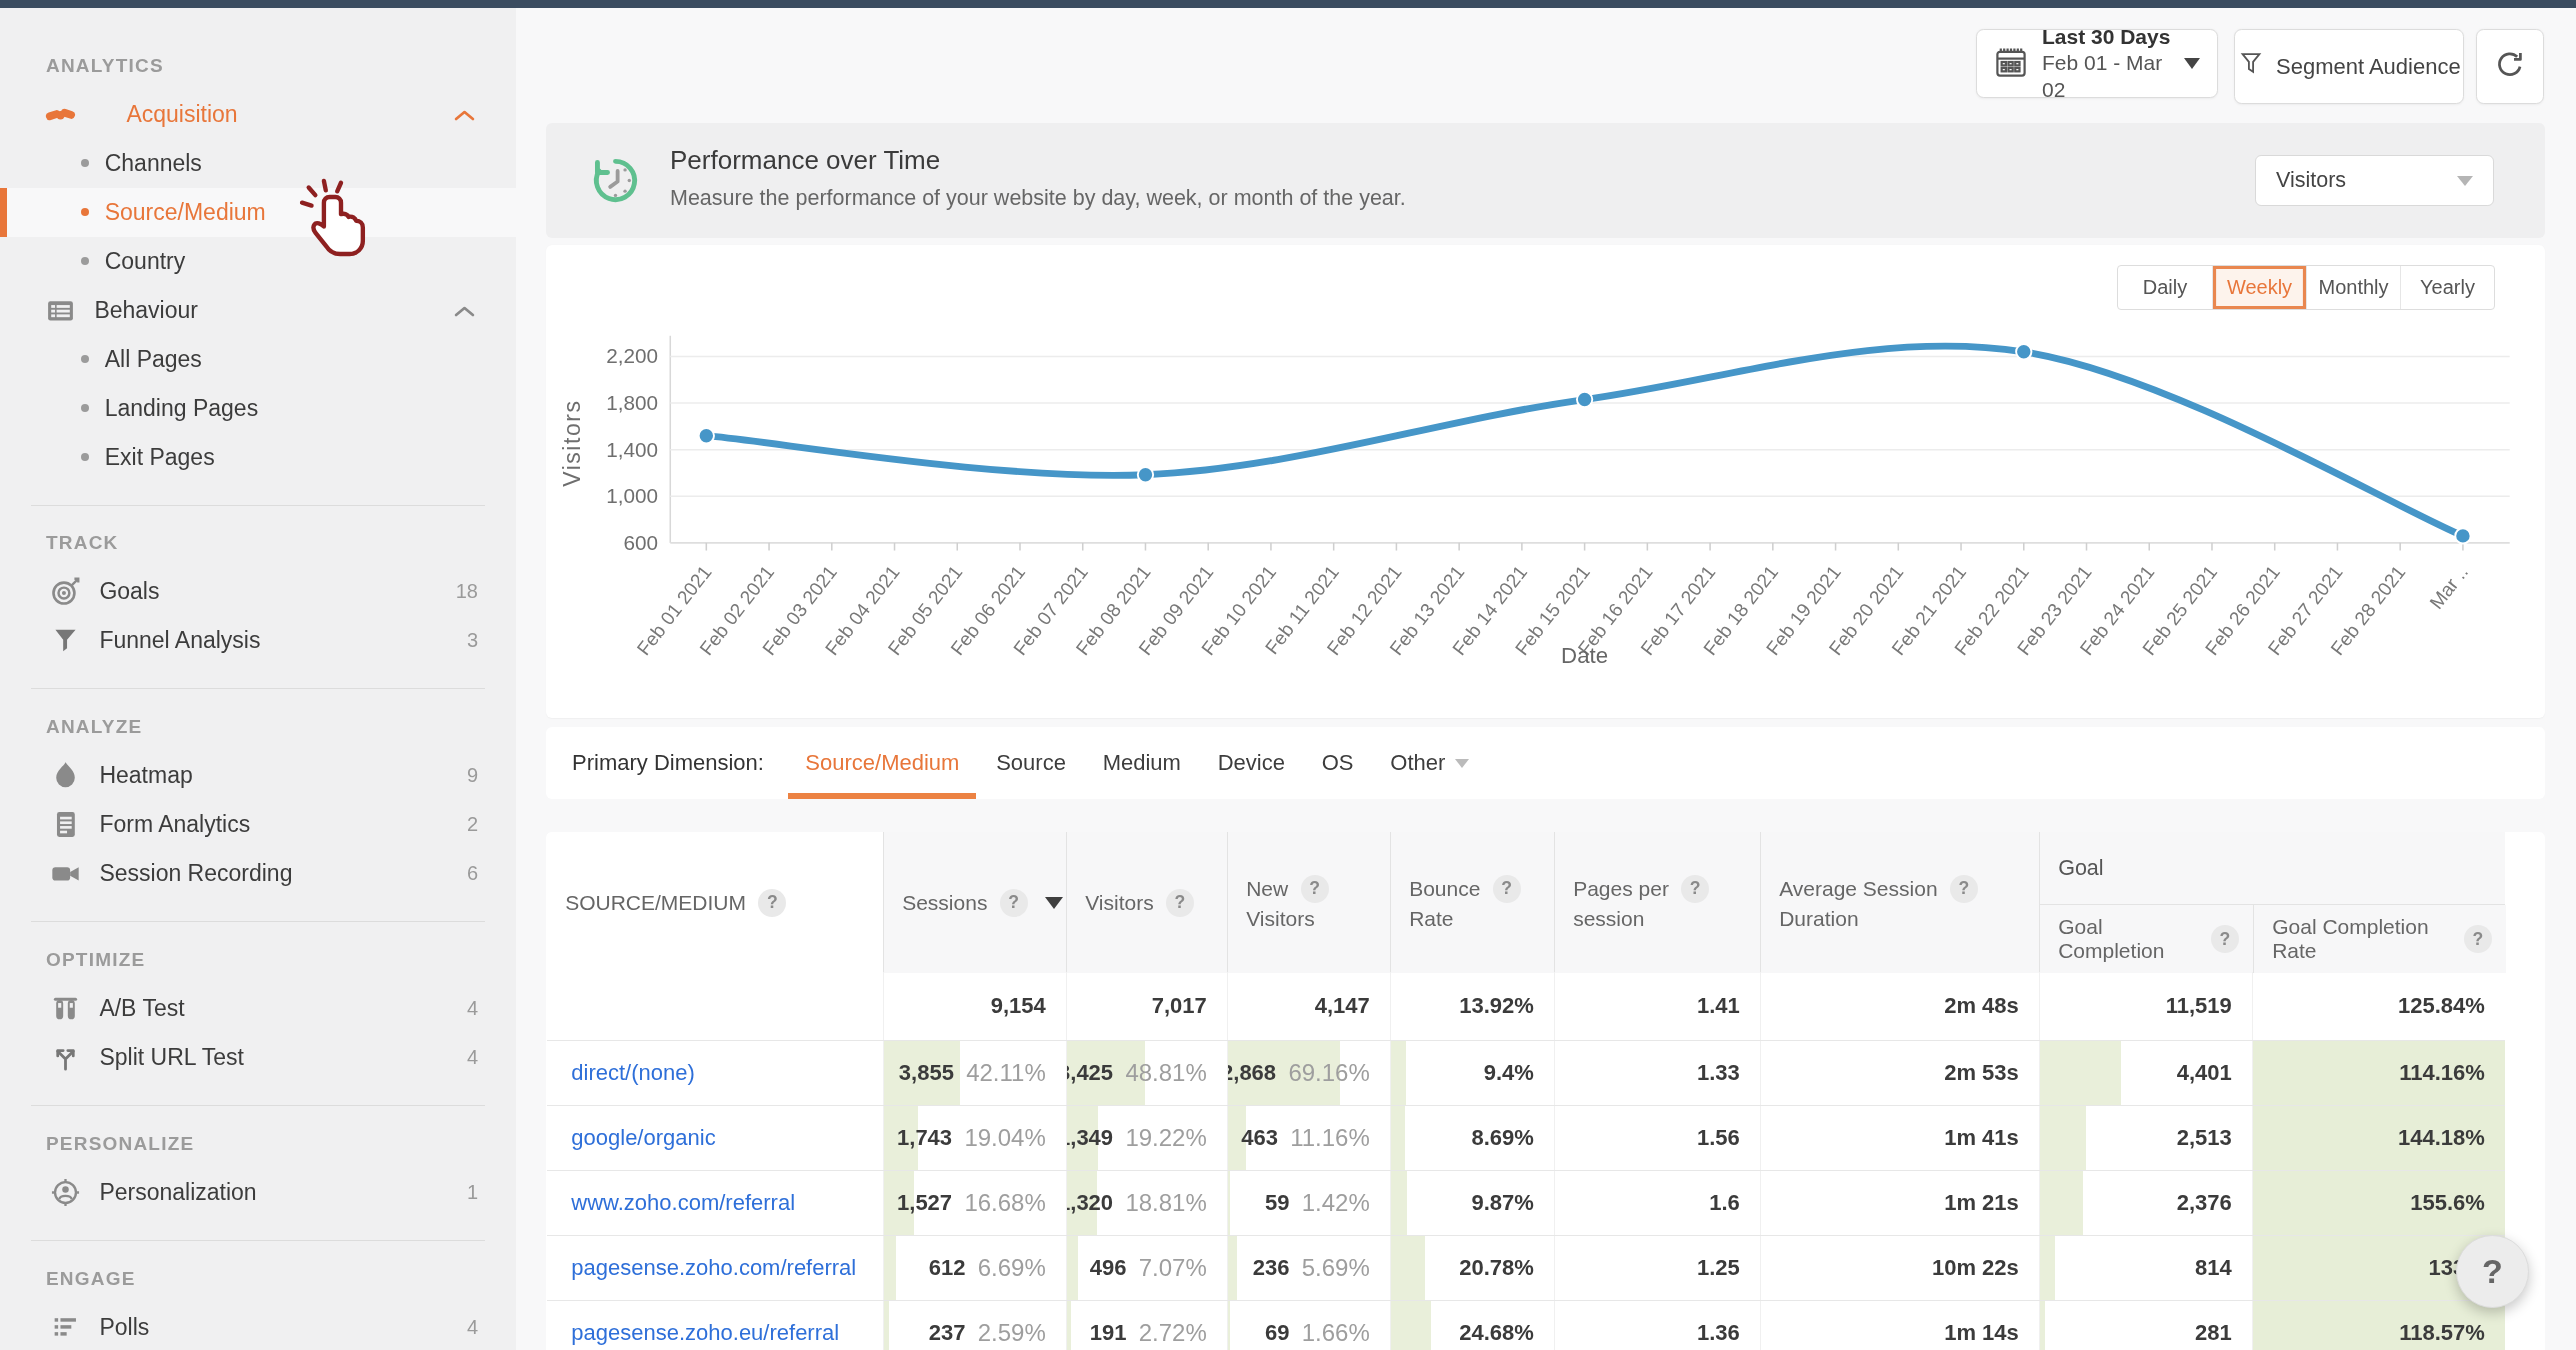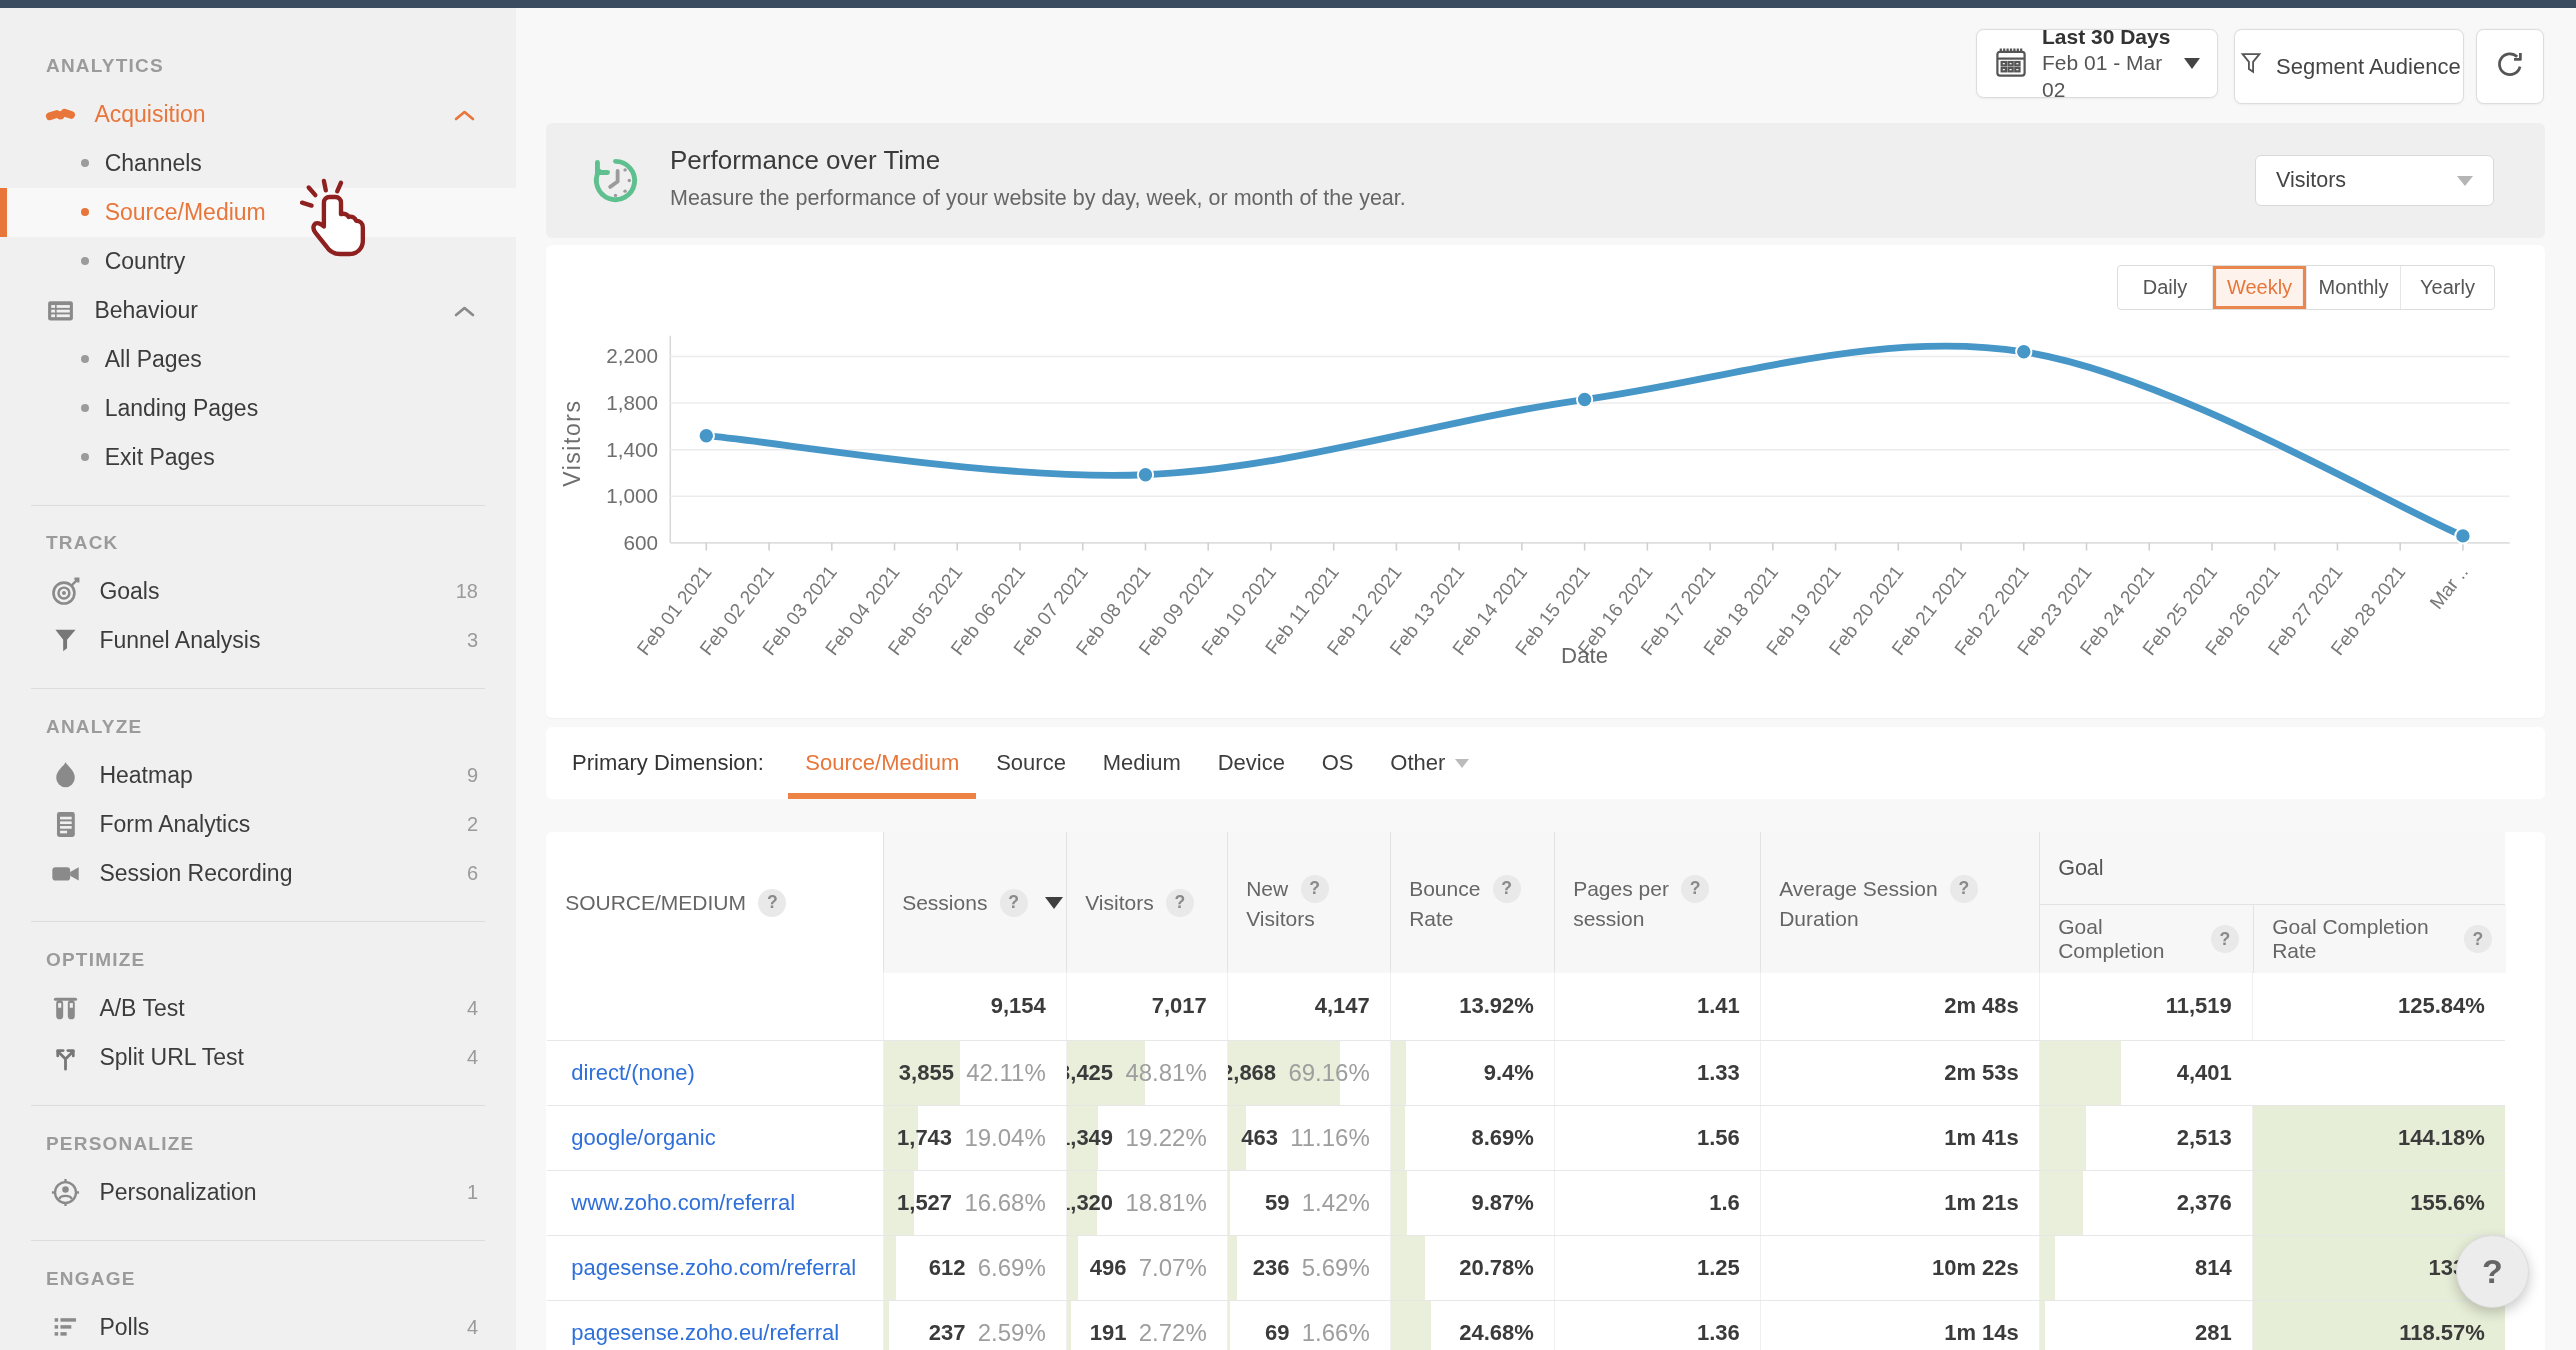"Acquisition" .sb-item.activeparent { gap: none -> 32px }
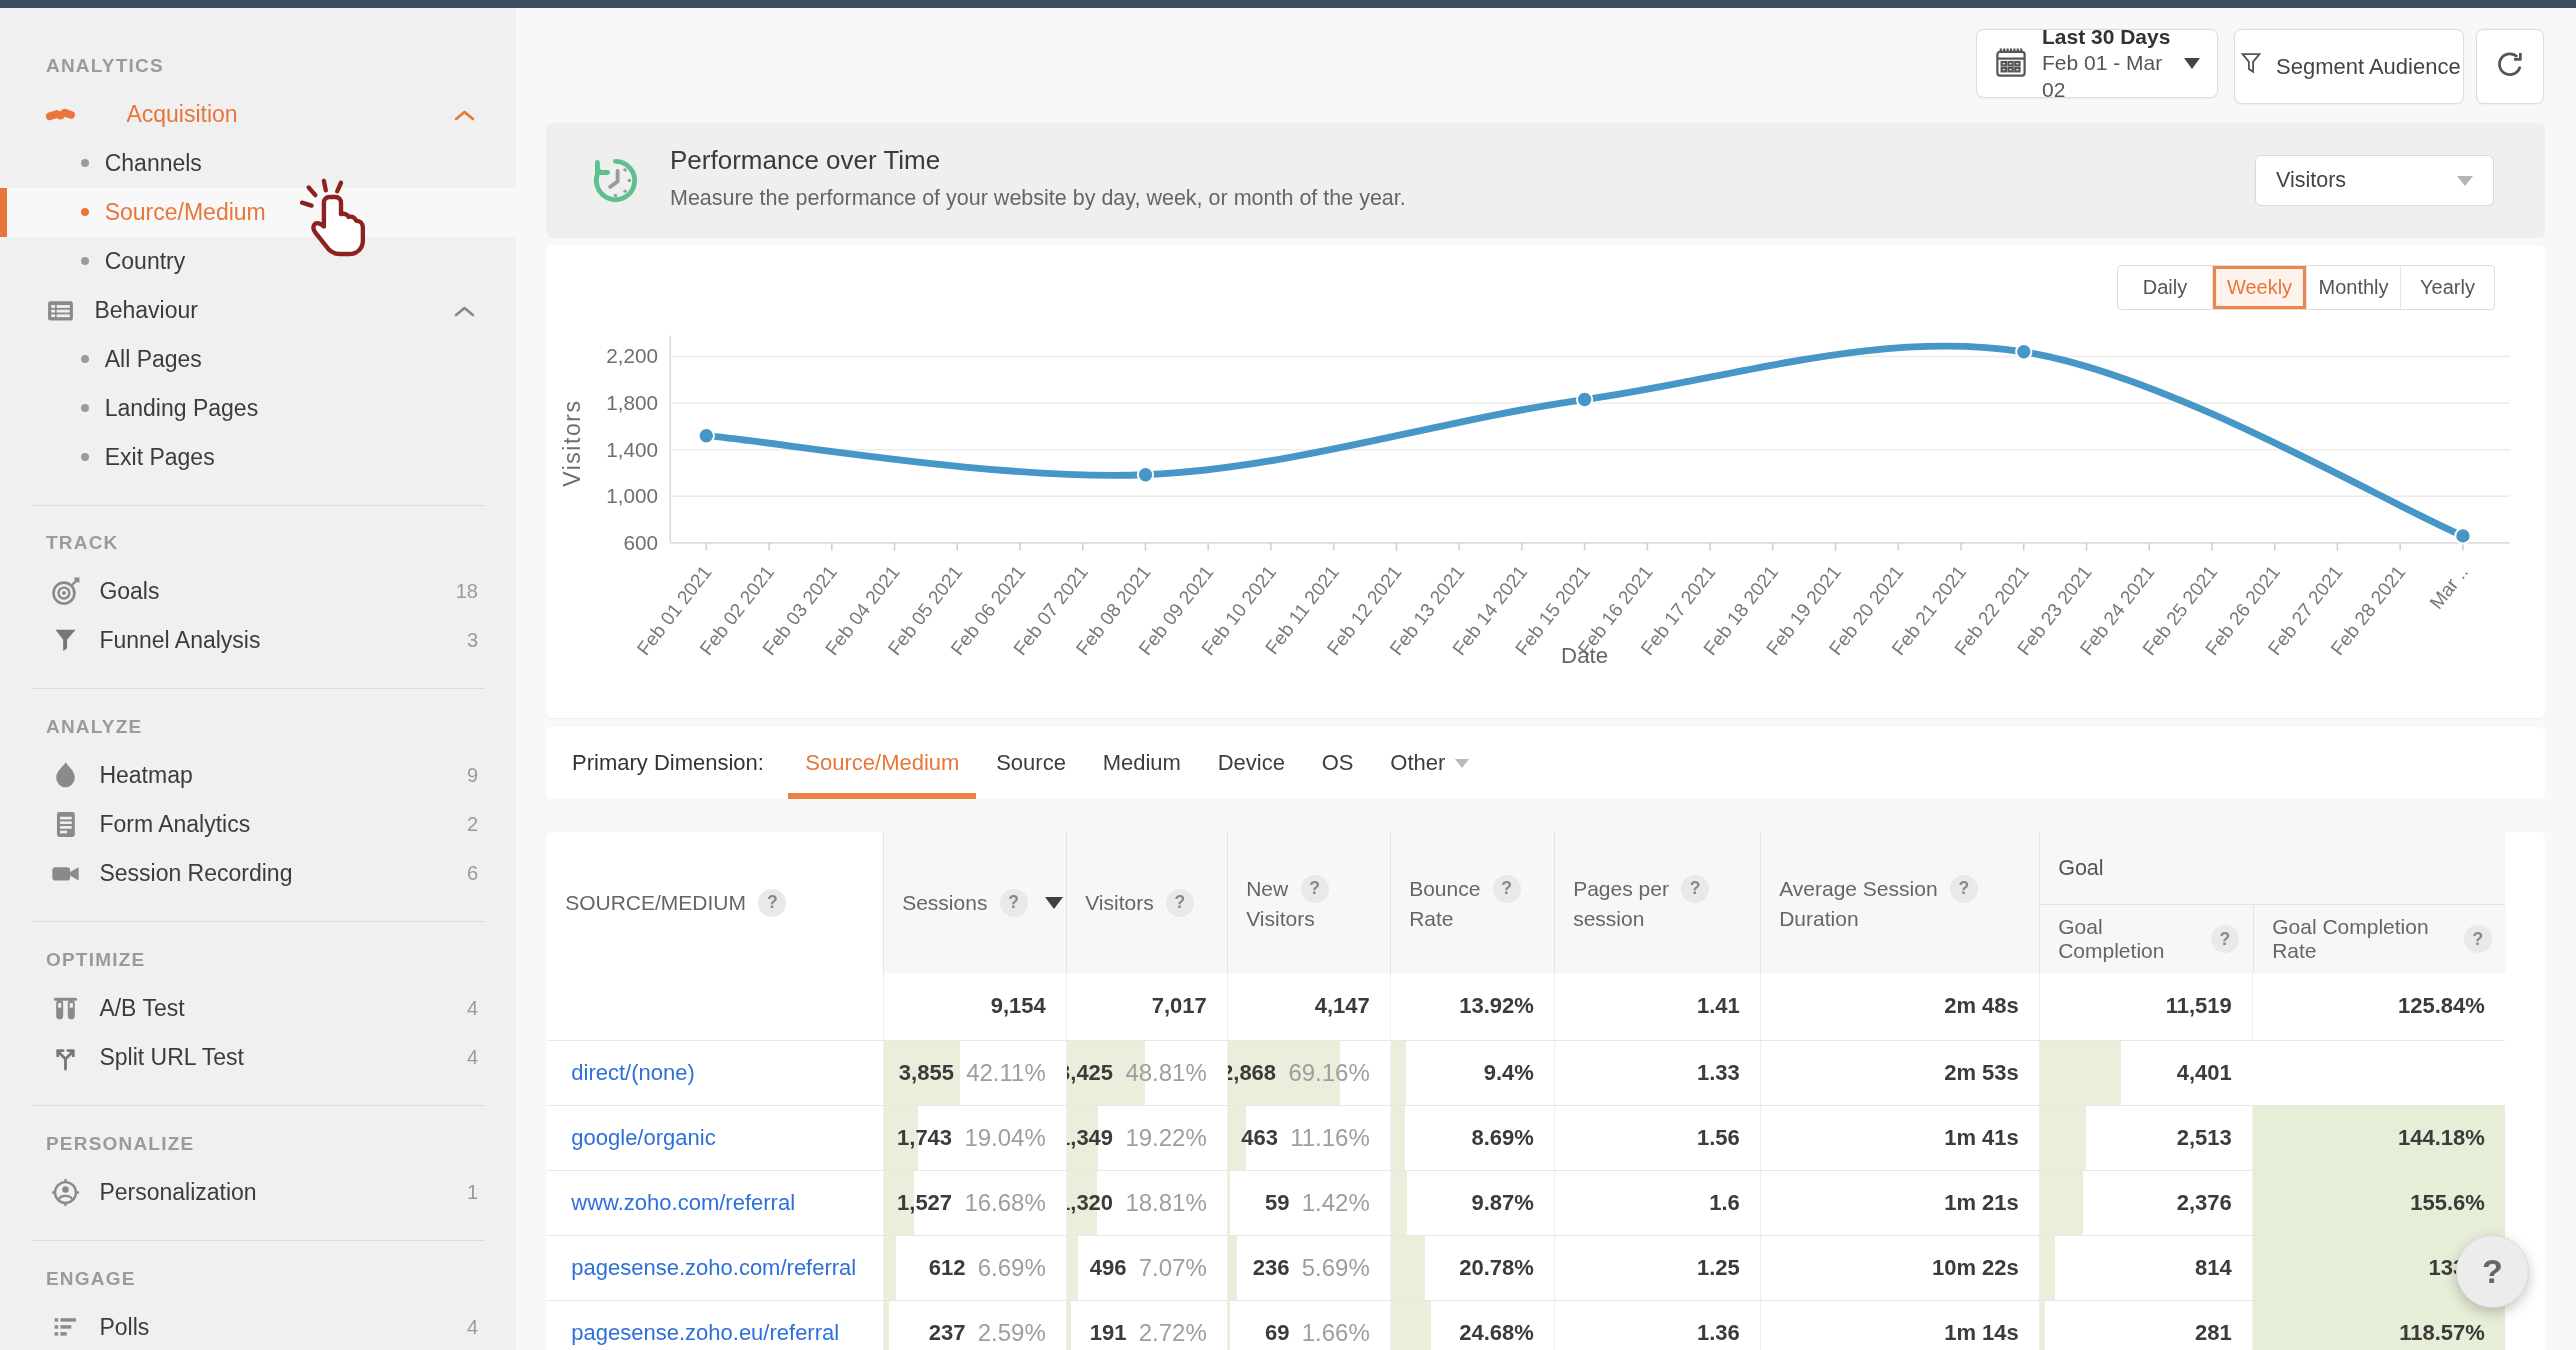"114.16%" div.td { html: none -> <div> <span>114.16%</span> </div> }
